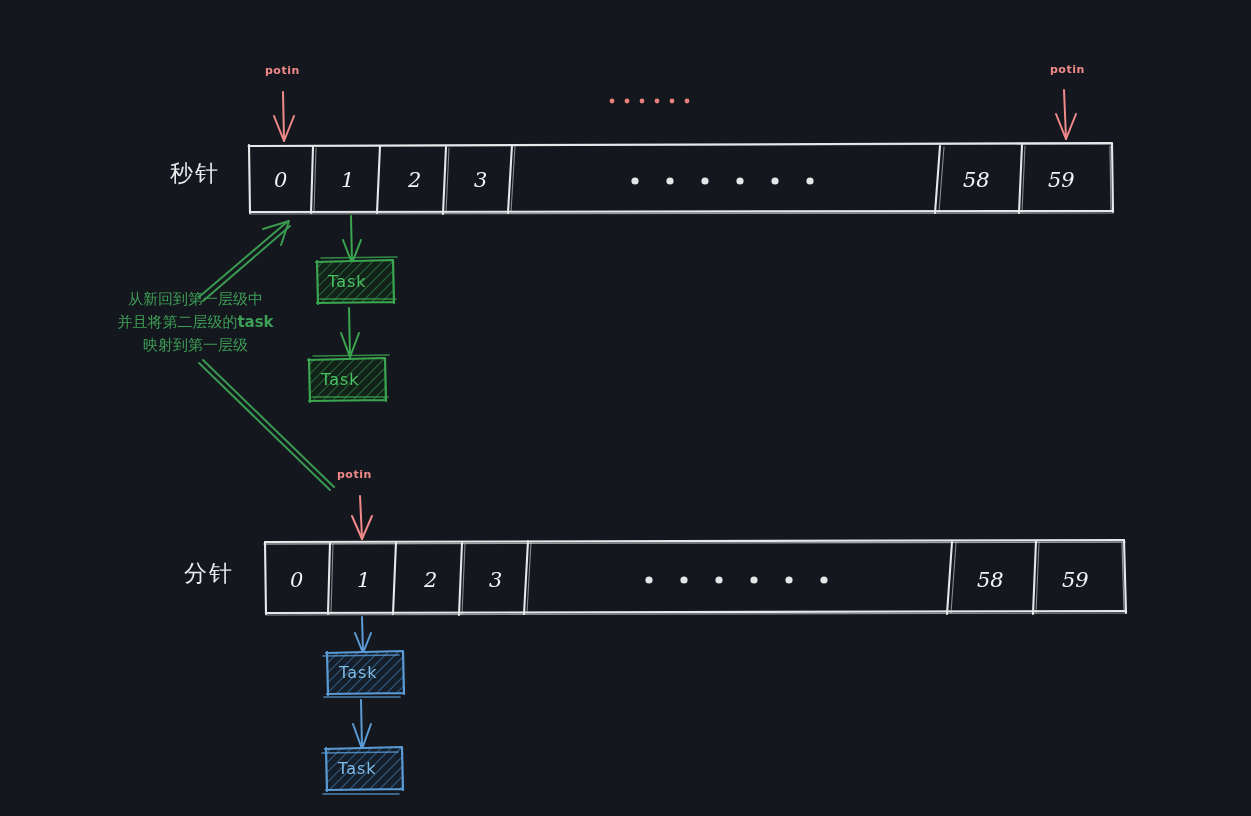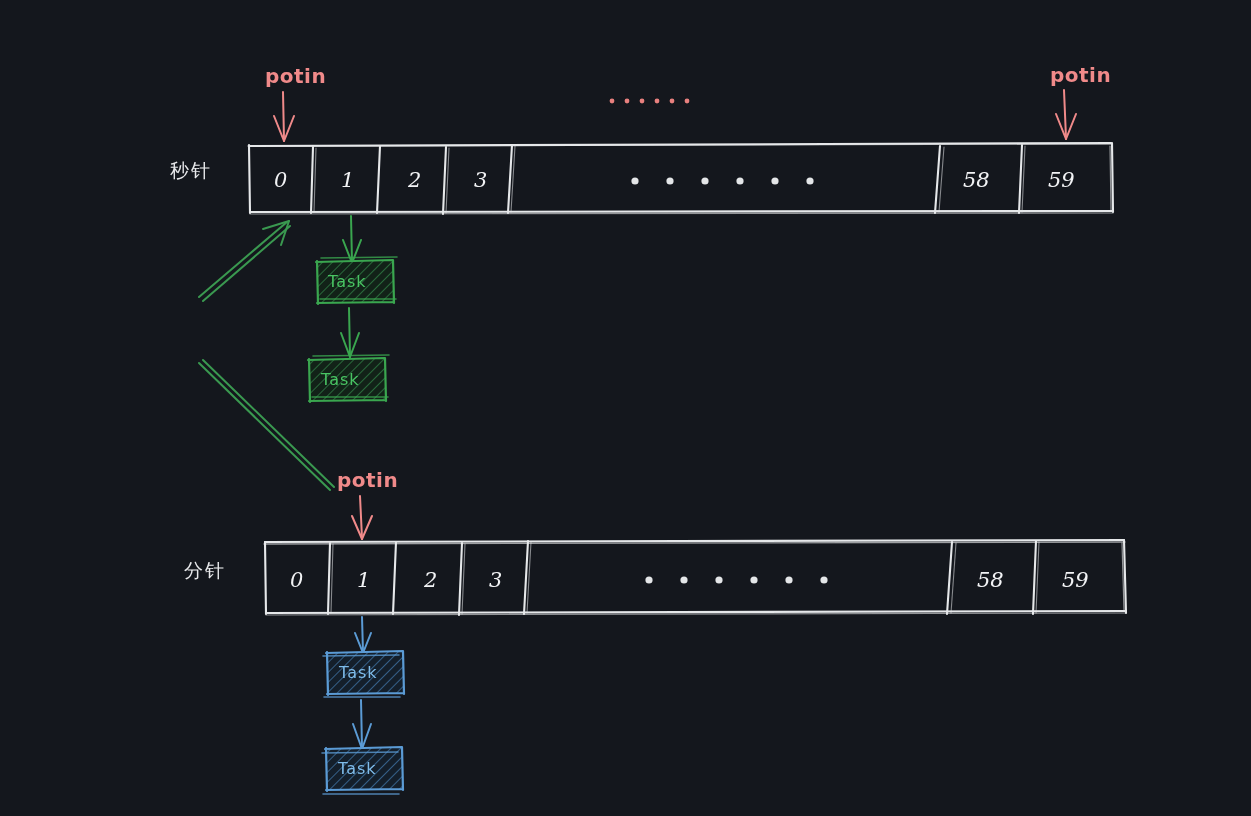"potin" .potin-label { font-size: 20px -> 11px }
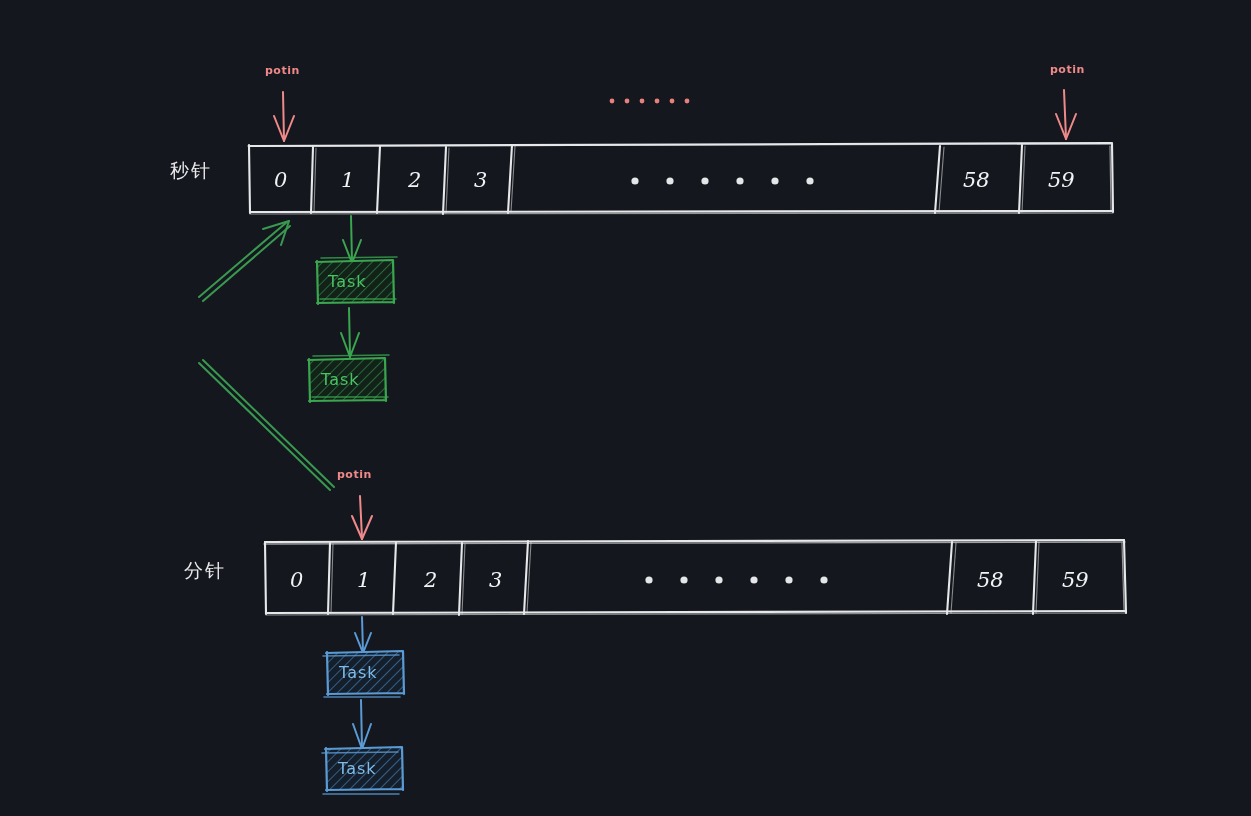"秒针" .row-label { font-size: 19px -> 23px }
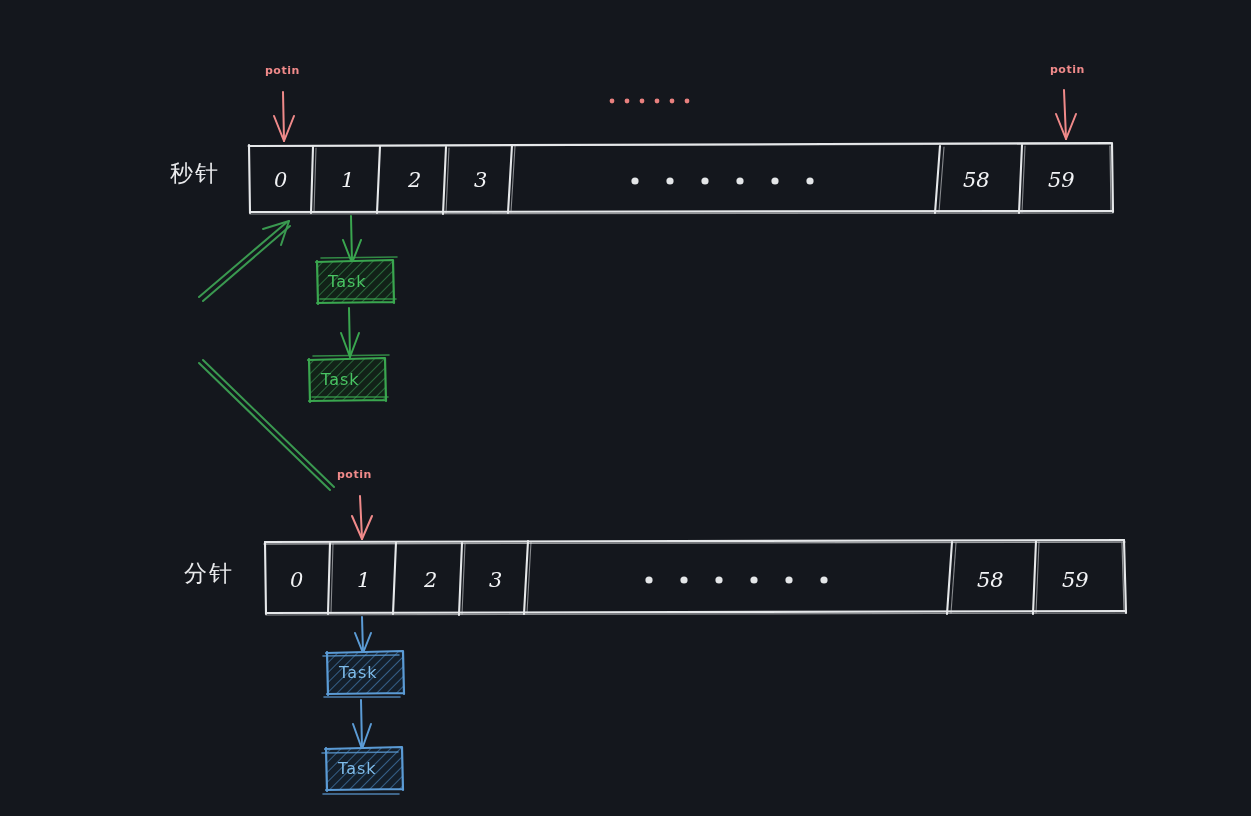"从新回到第一层级中" div.lbl { html: none -> <div> <div>从新回到第一层级中</div> <div><span>并且将第二层级的</span><b>task</b></div> <div>映射到第一层级</div> </div> }
